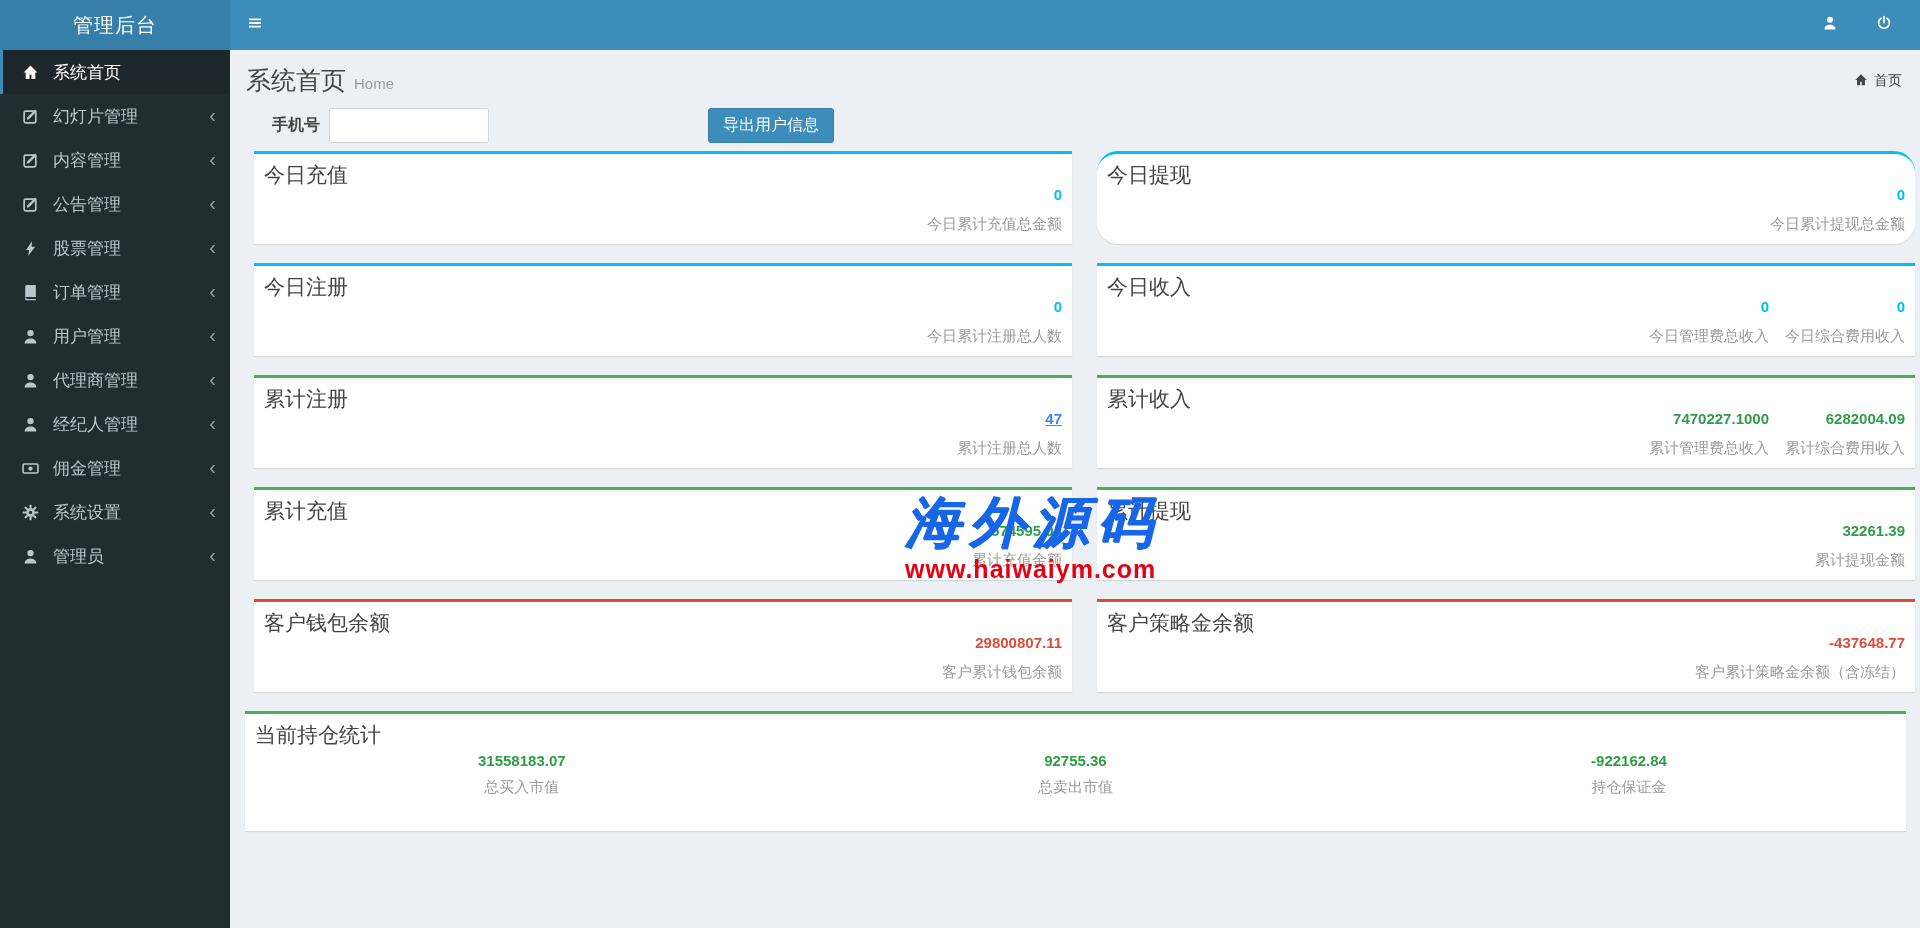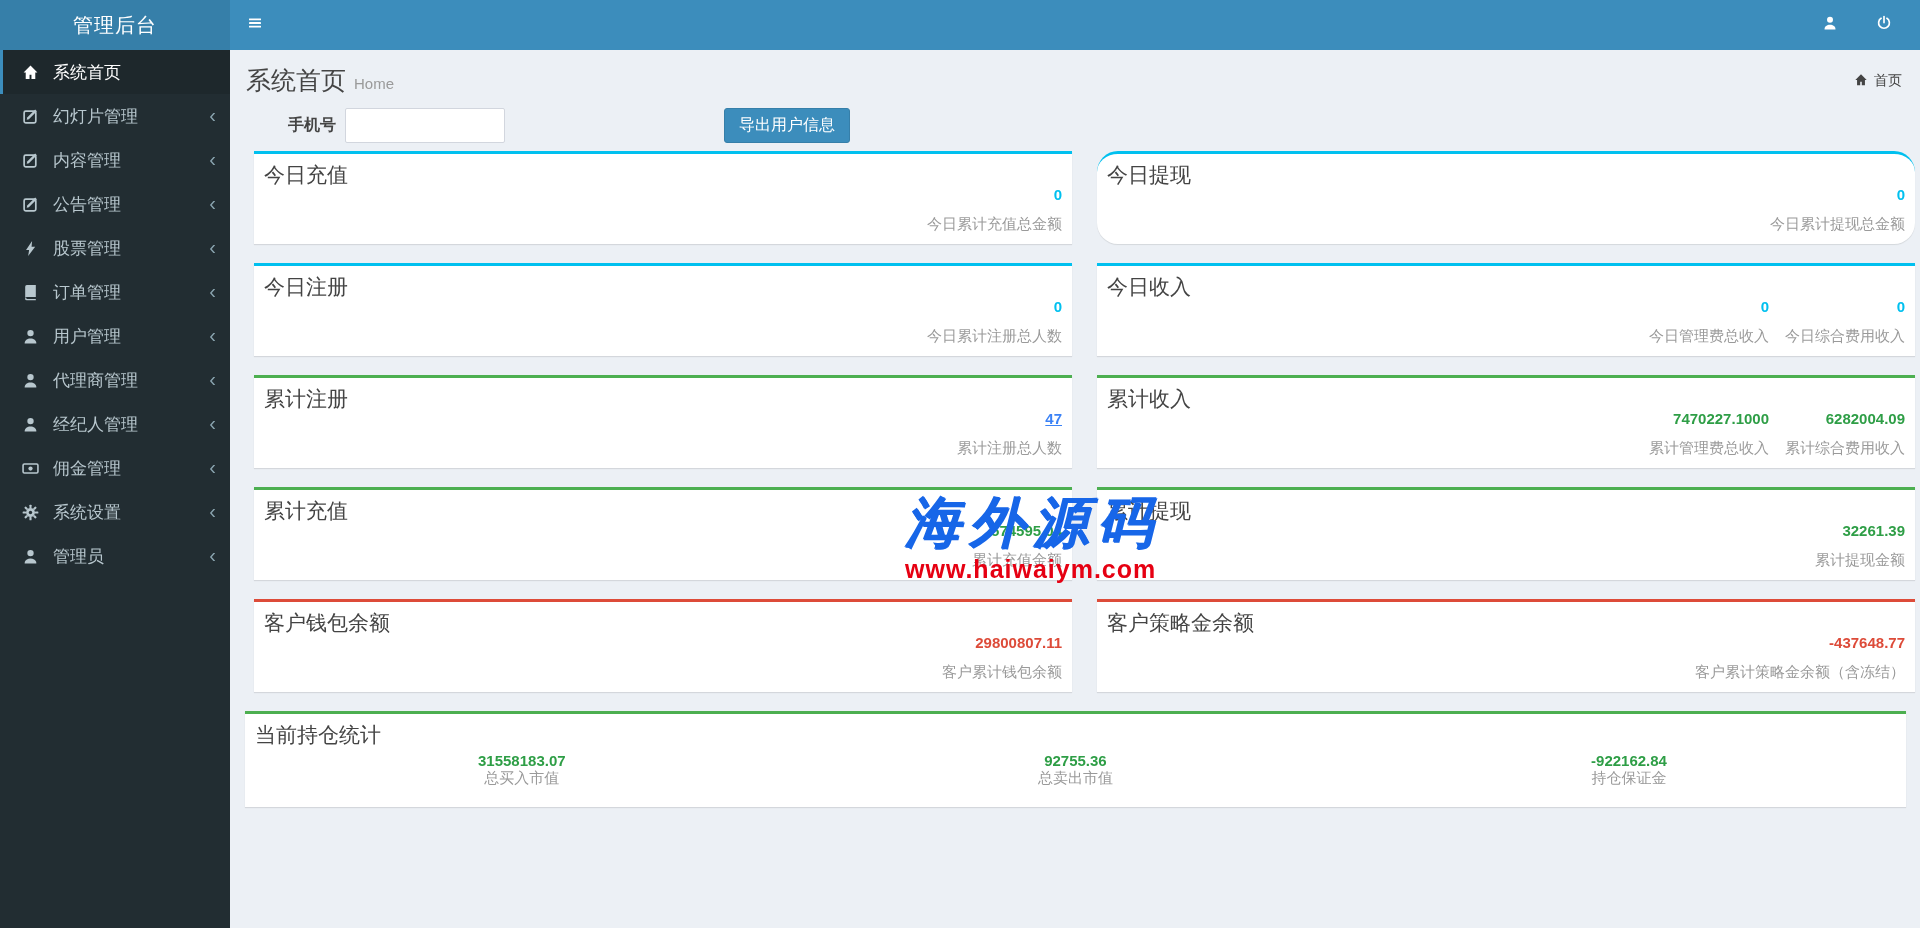"手机号" .form-label { margin-left: 42px -> 26px }
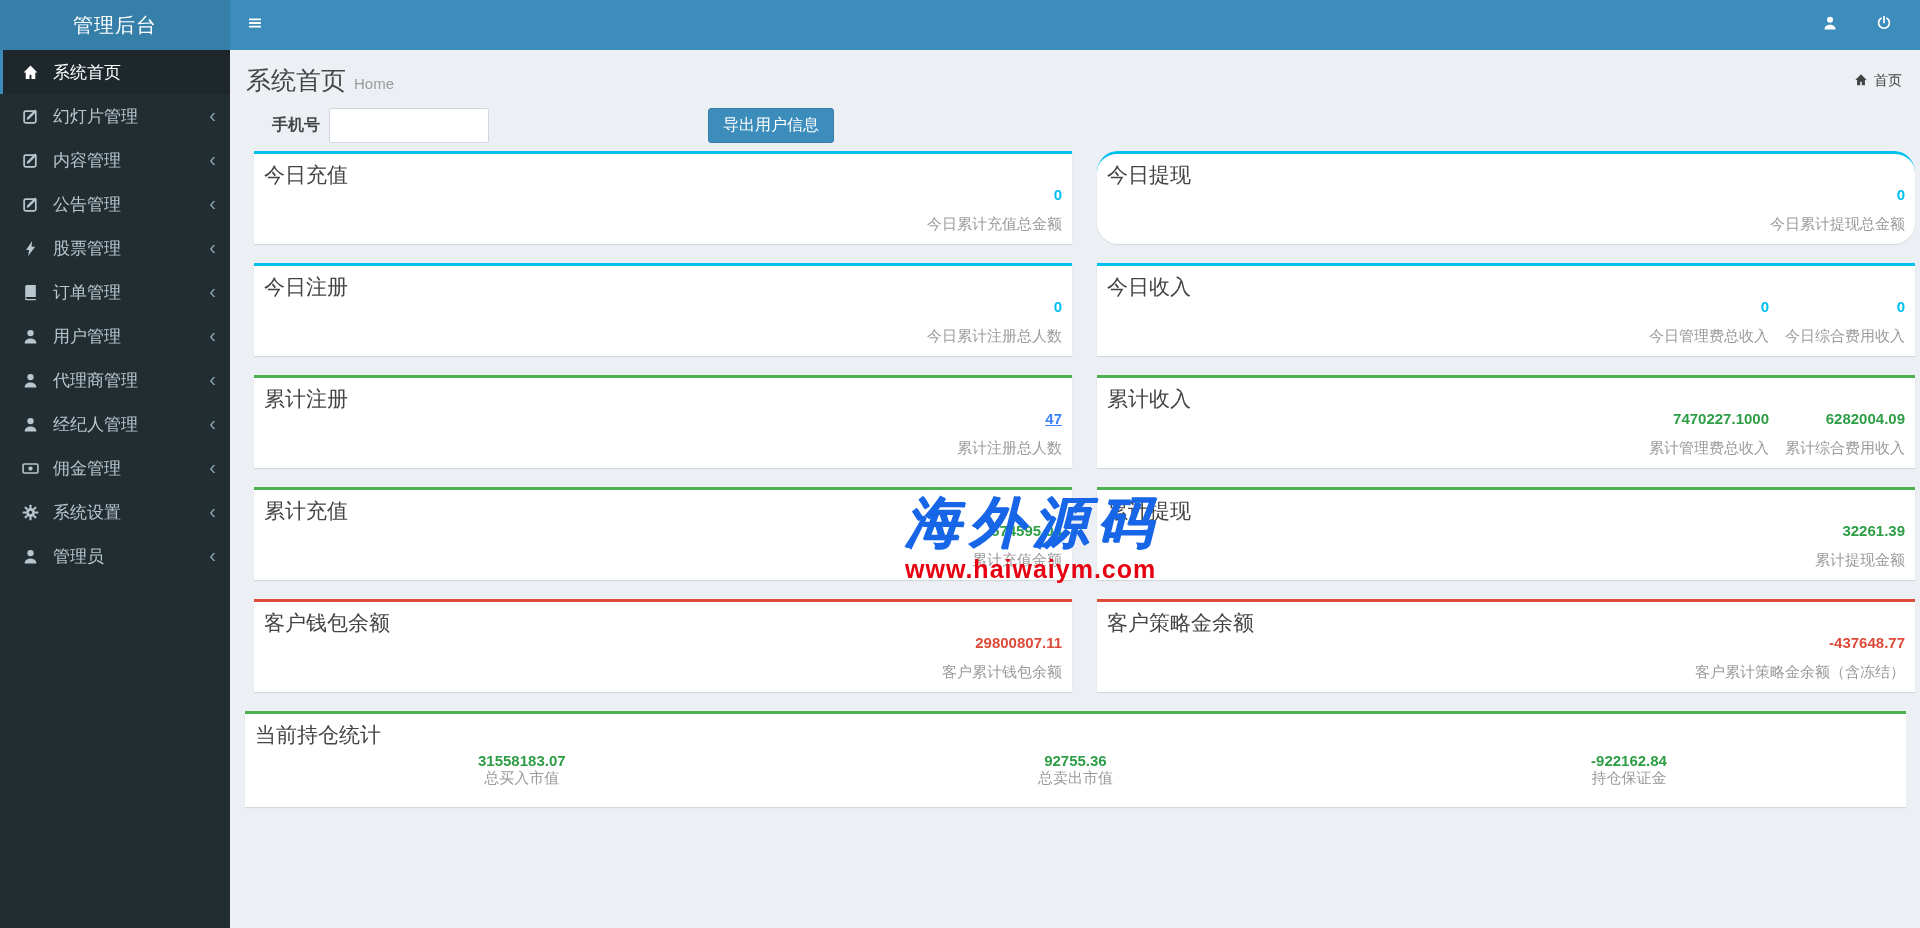"当前持仓统计" .position-card { height: 96px -> 120px }
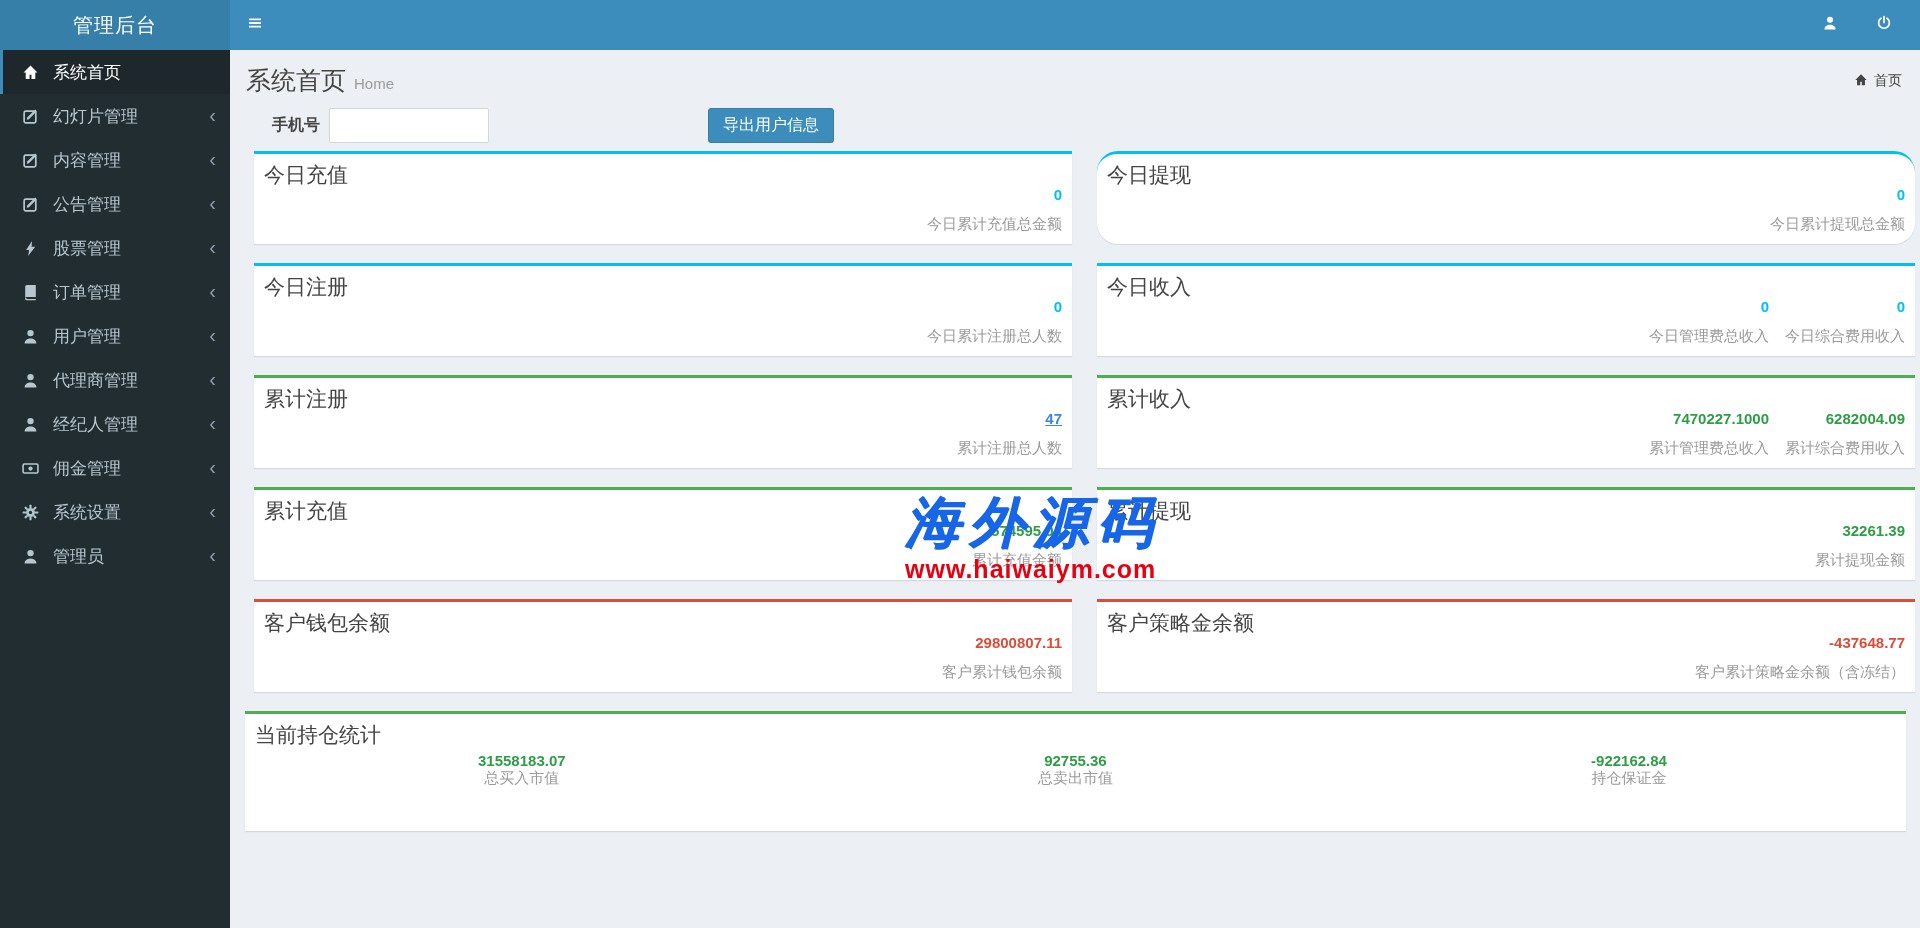"总买入市值" .pstat-label { margin-top: none -> 9px }
